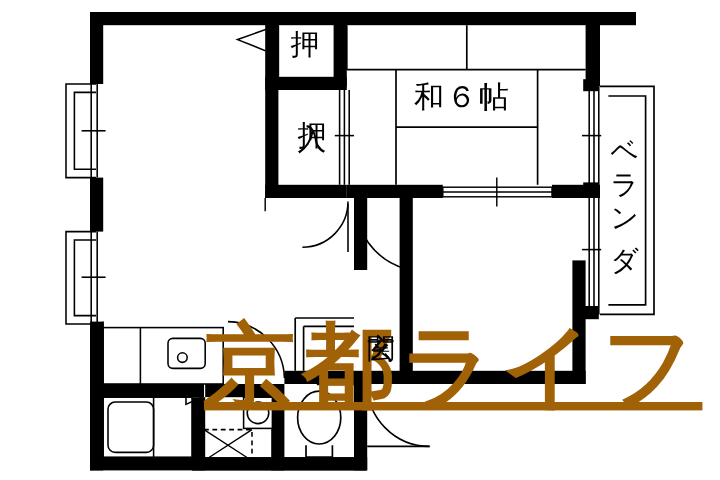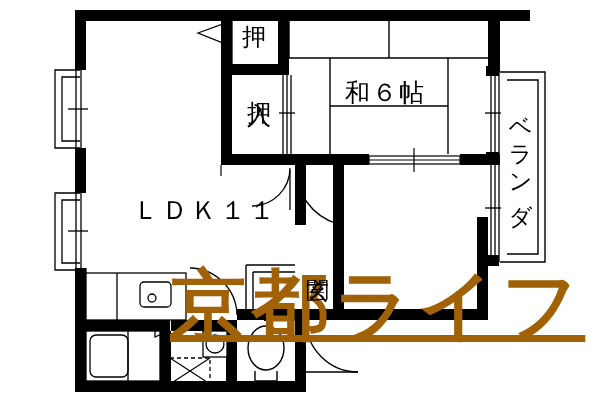"和６帖" div.lbl { margin-top: 12px -> none }
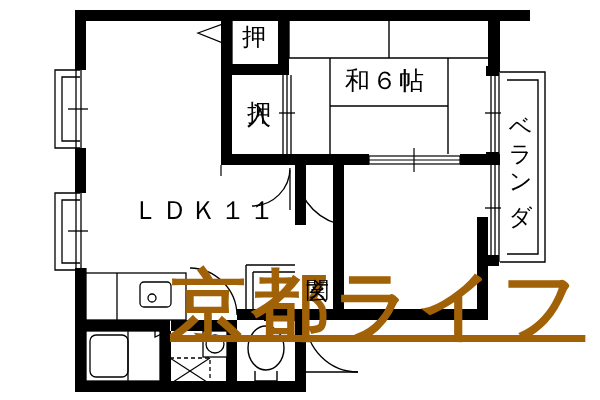"ＬＤＫ１１" div.lbl { html: <div>ＬＤＫ１１</div> -> none }
